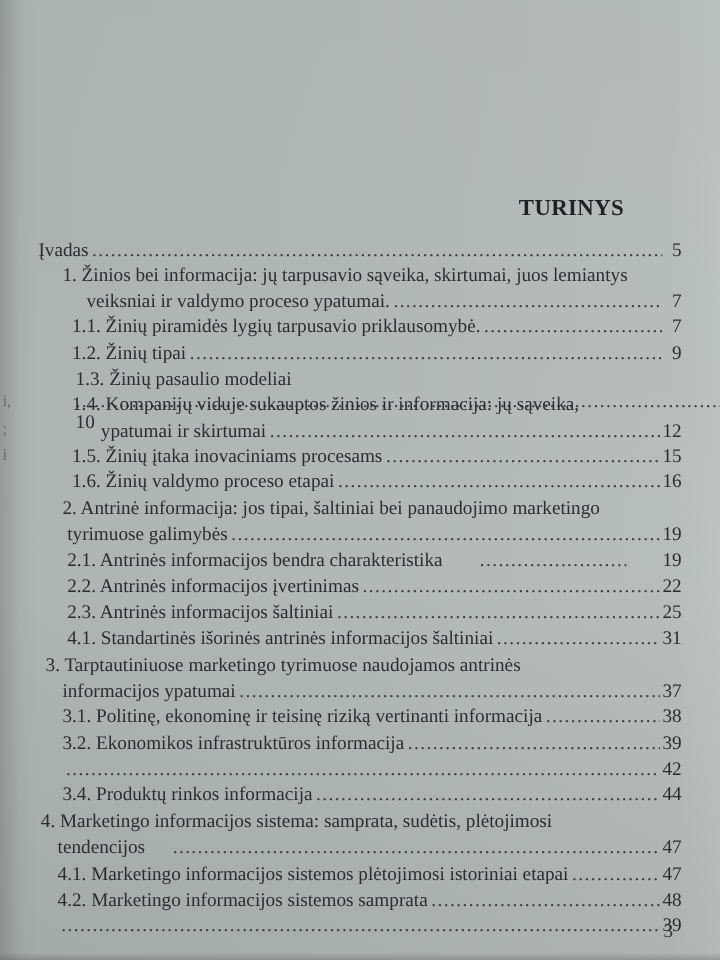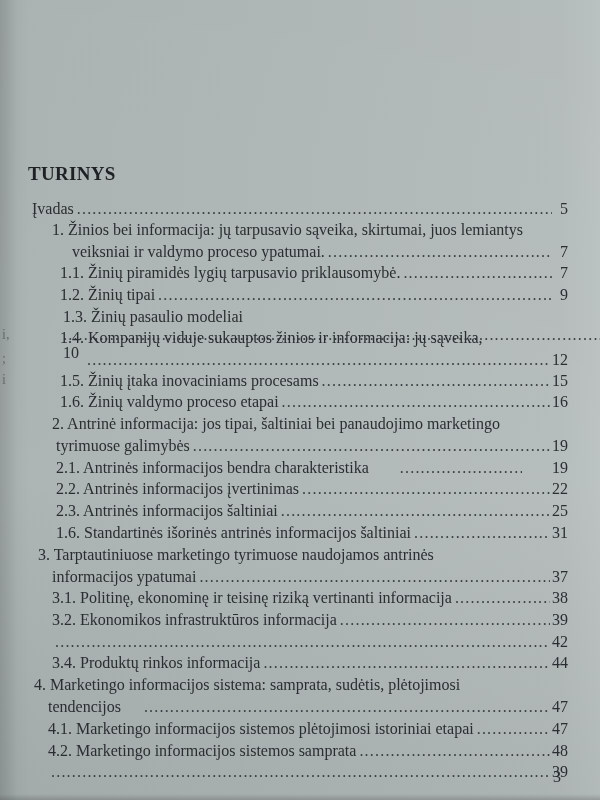"TURINYS" .title { padding-left: 28px -> none; text-align: left -> right }
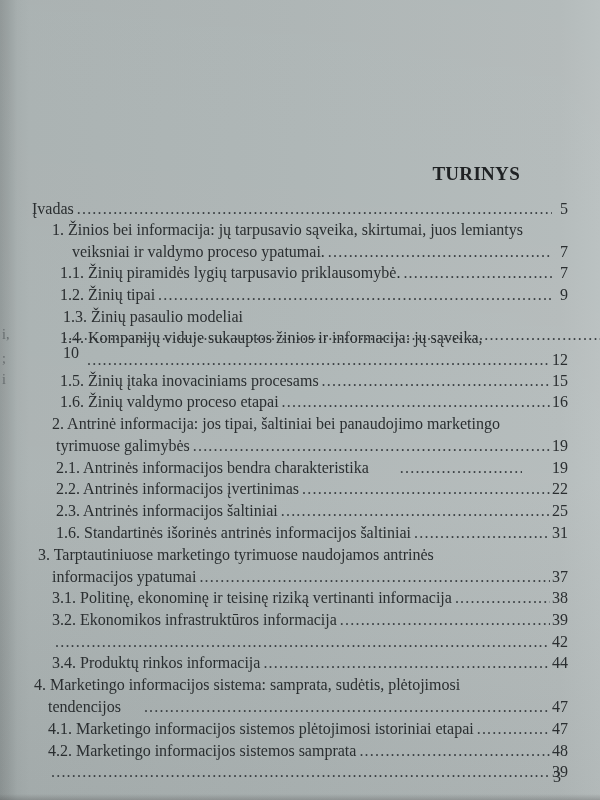"ypatumai ir skirtumai" span.txt { html: none -> <span>ypatumai ir skirtumai</span> }
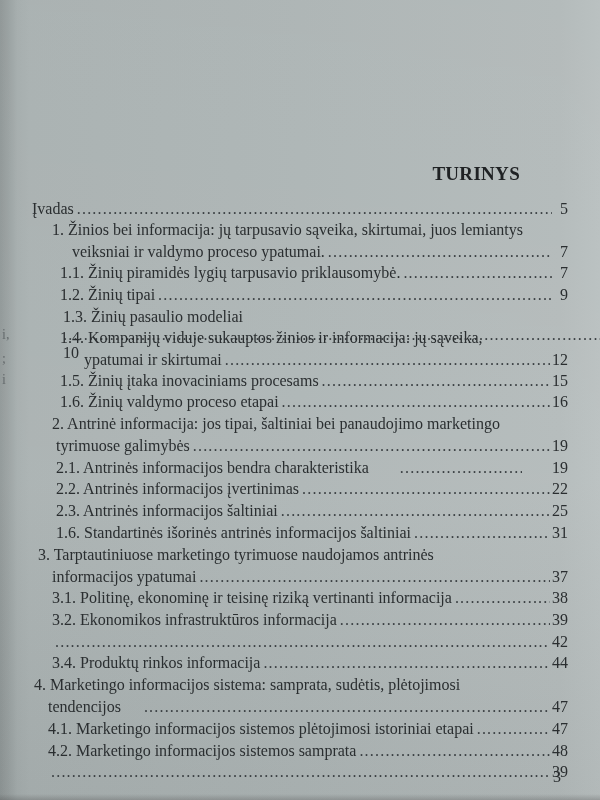"1.6. Standartinės išorinės antrinės" span.txt { text: 1.6 -> 4.1 }
